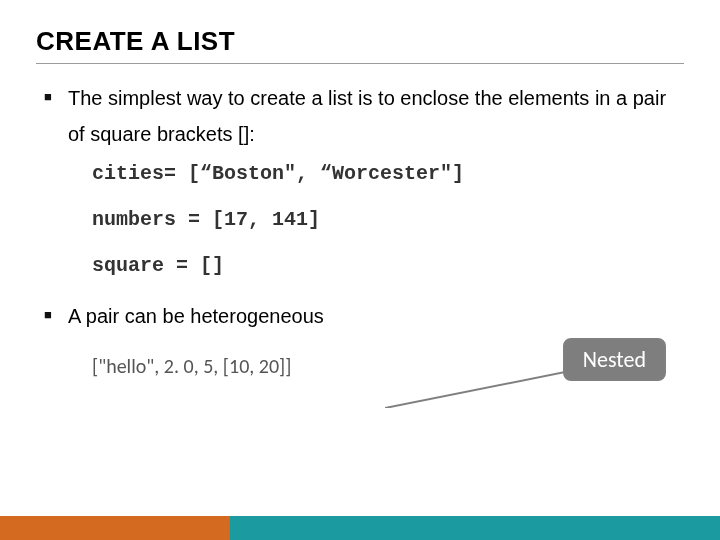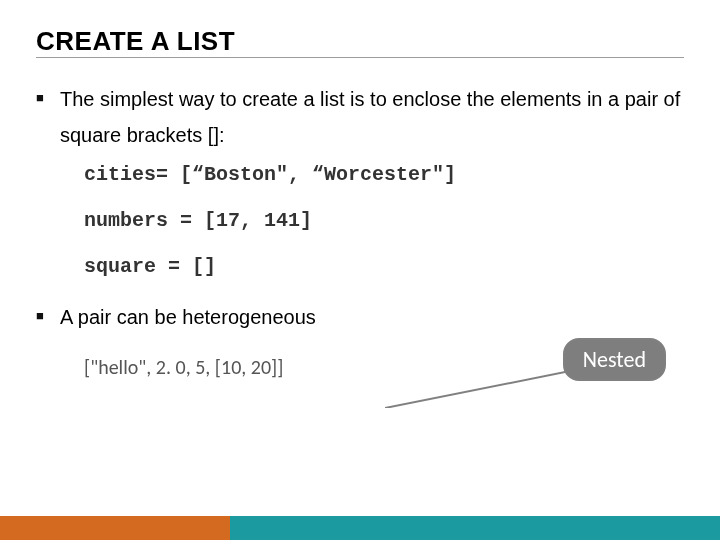"CREATE A LIST" h1.title { margin: 6px 0 23px 0 -> 6px 0 16px 0; padding-bottom: none -> 6px }
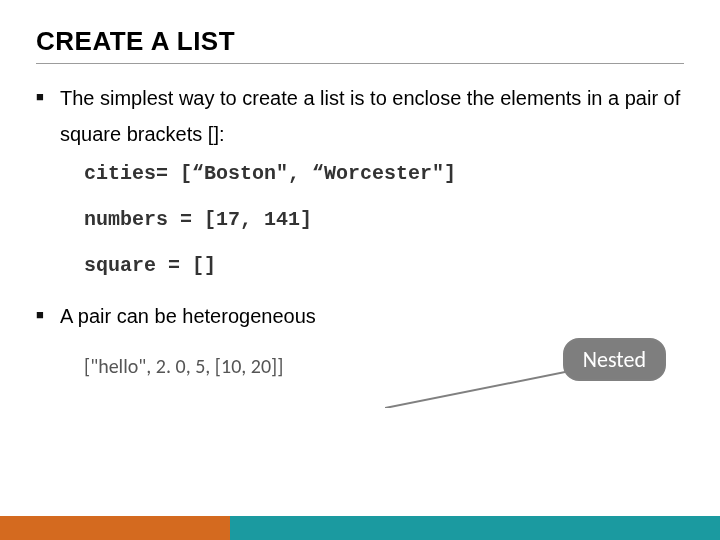"The simplest way to create" ul.bullets { margin: 0 -> 8px }
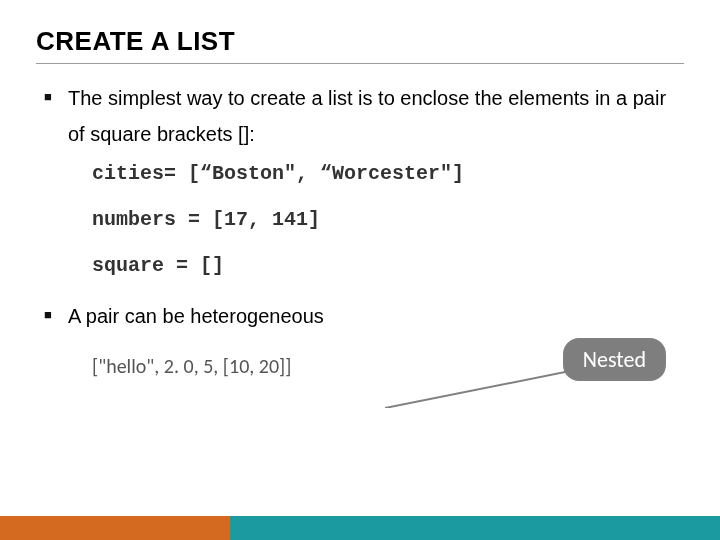"Nested" .callout-box { border-radius: 16px -> 8px }
